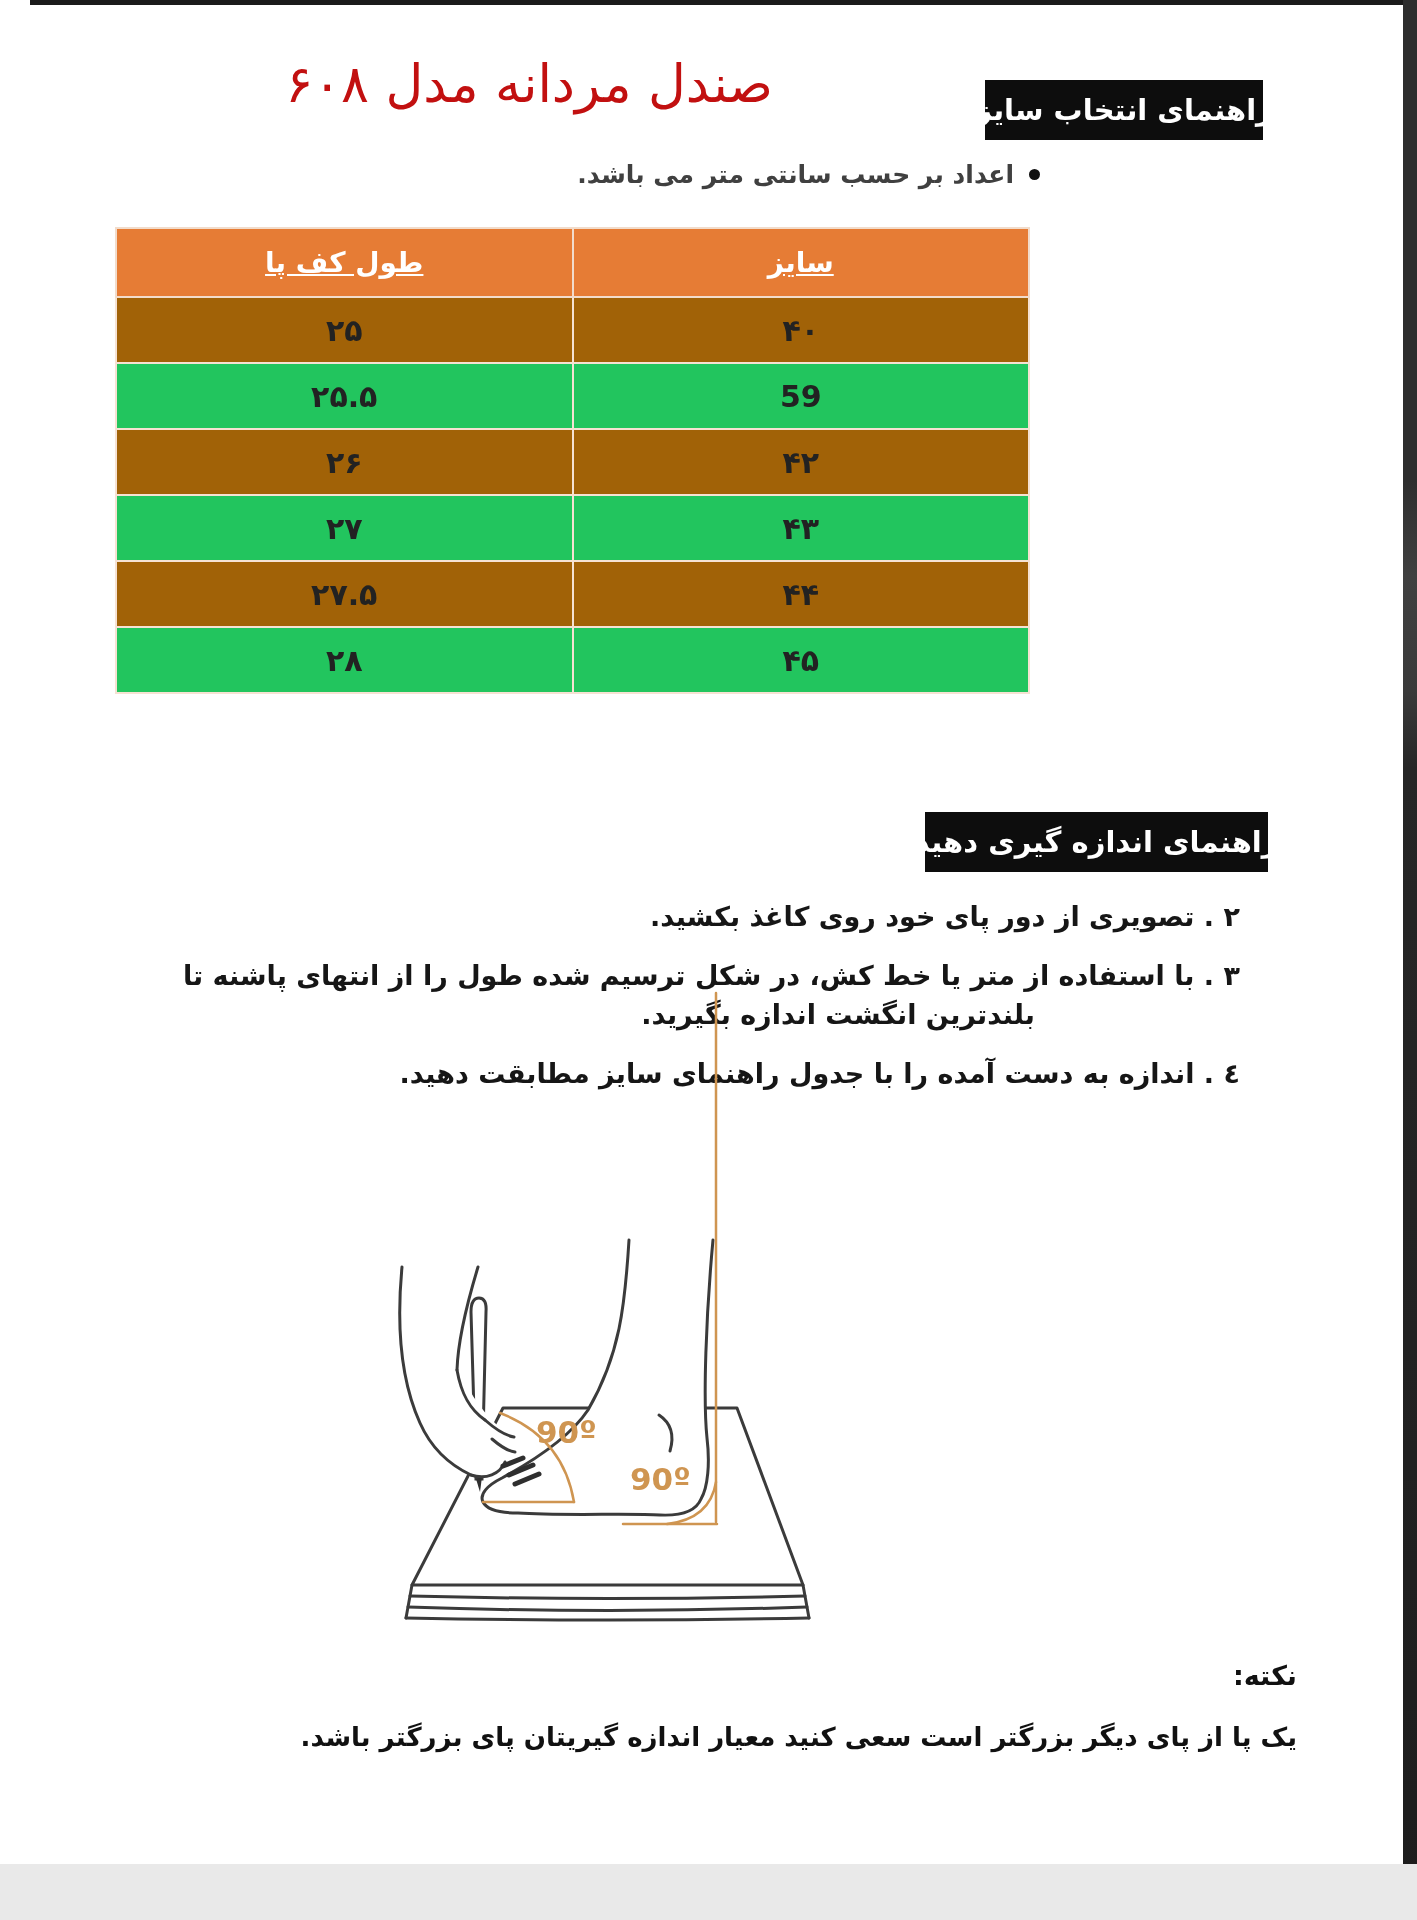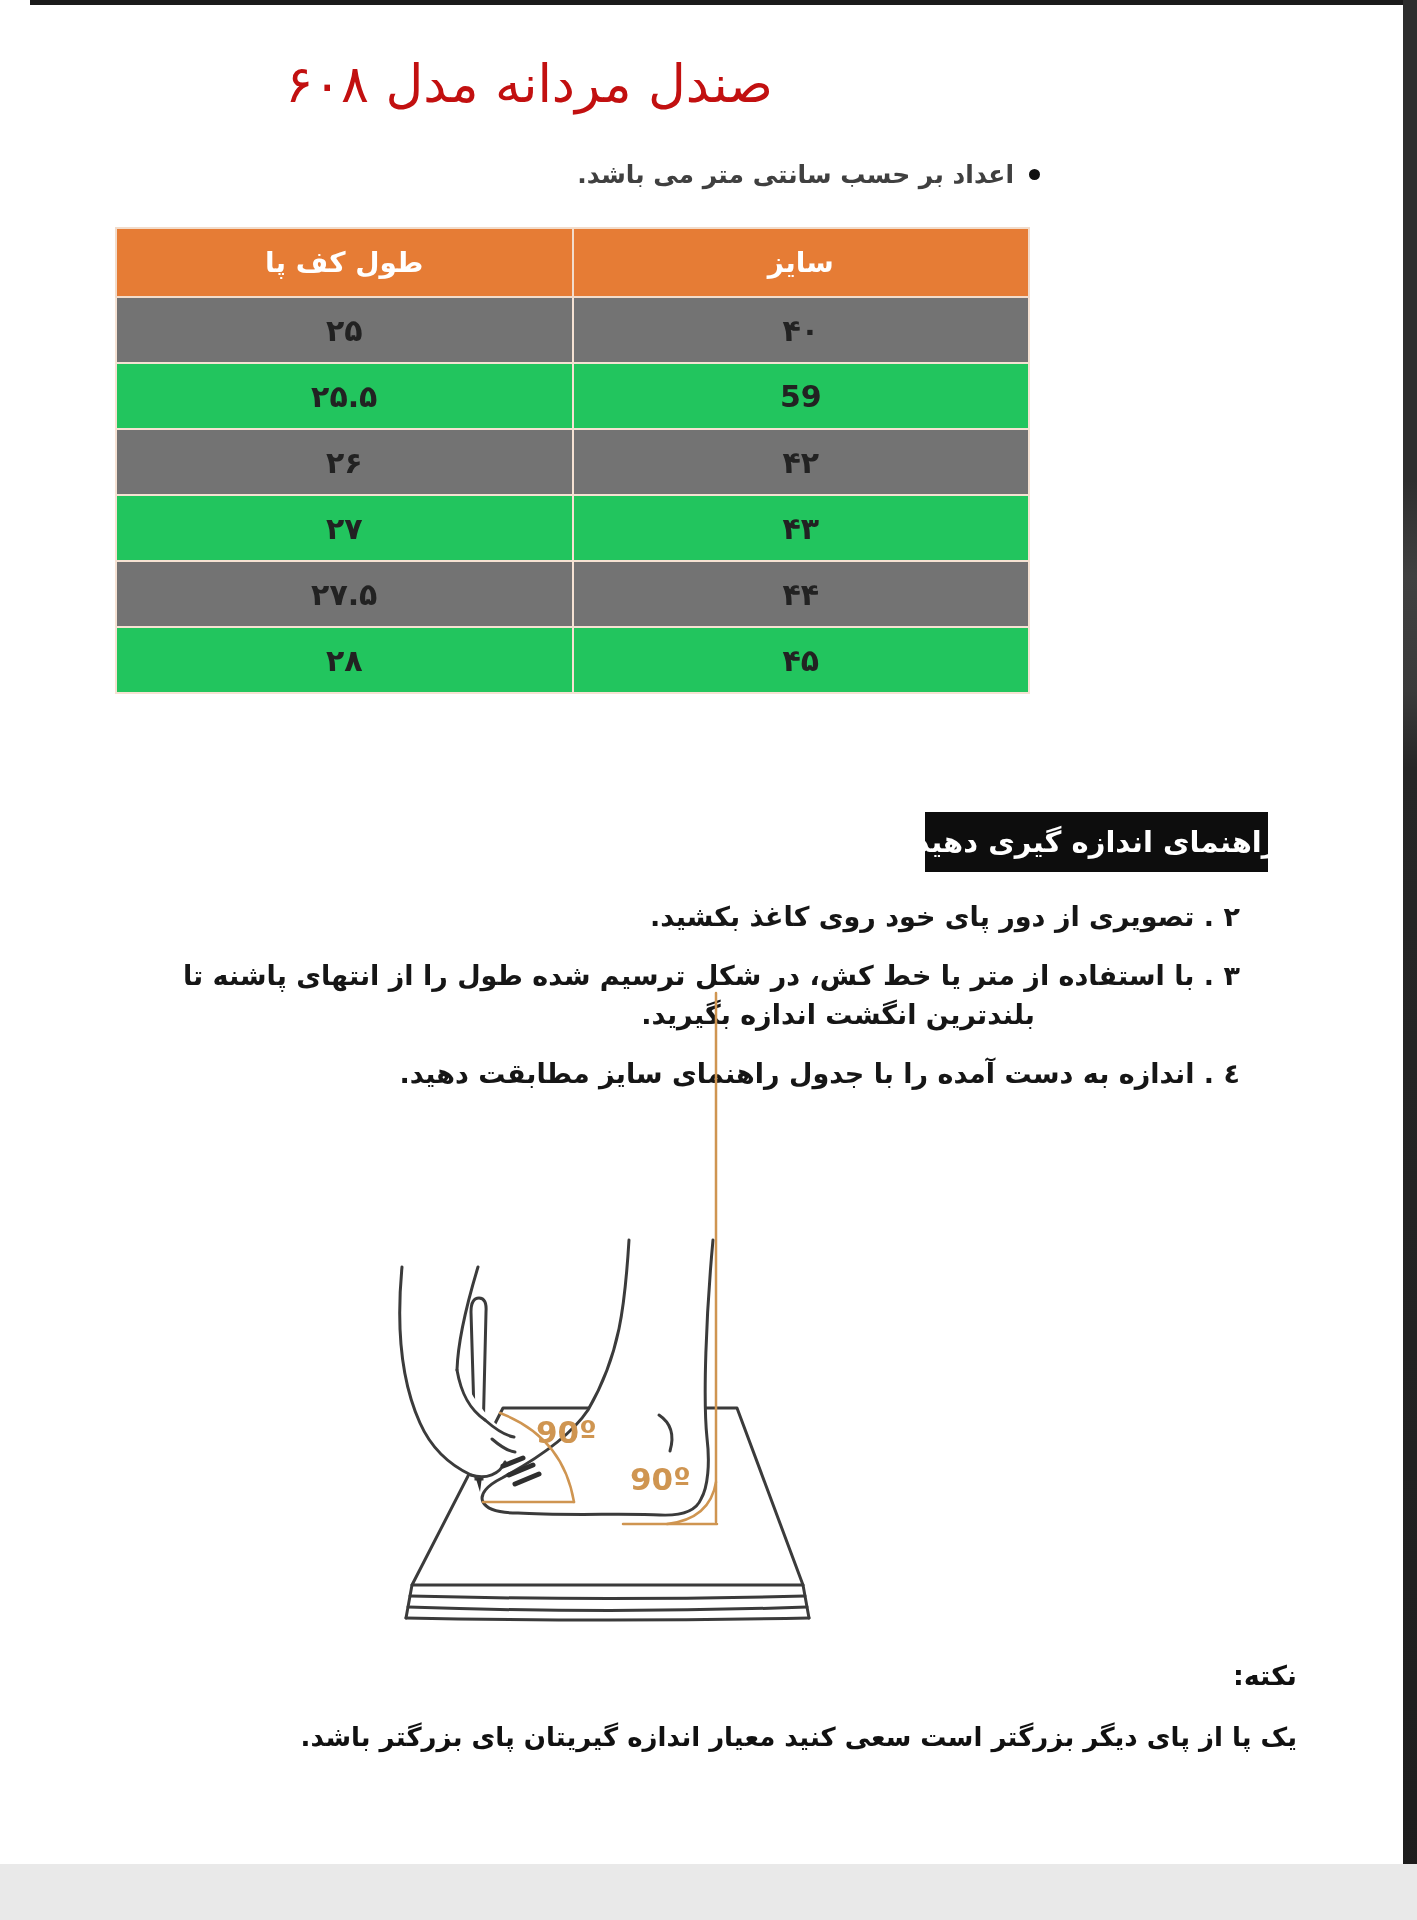"راهنمای انتخاب سایز" div.black-header { html: none -> <div>راهنمای انتخاب سایز</div> }
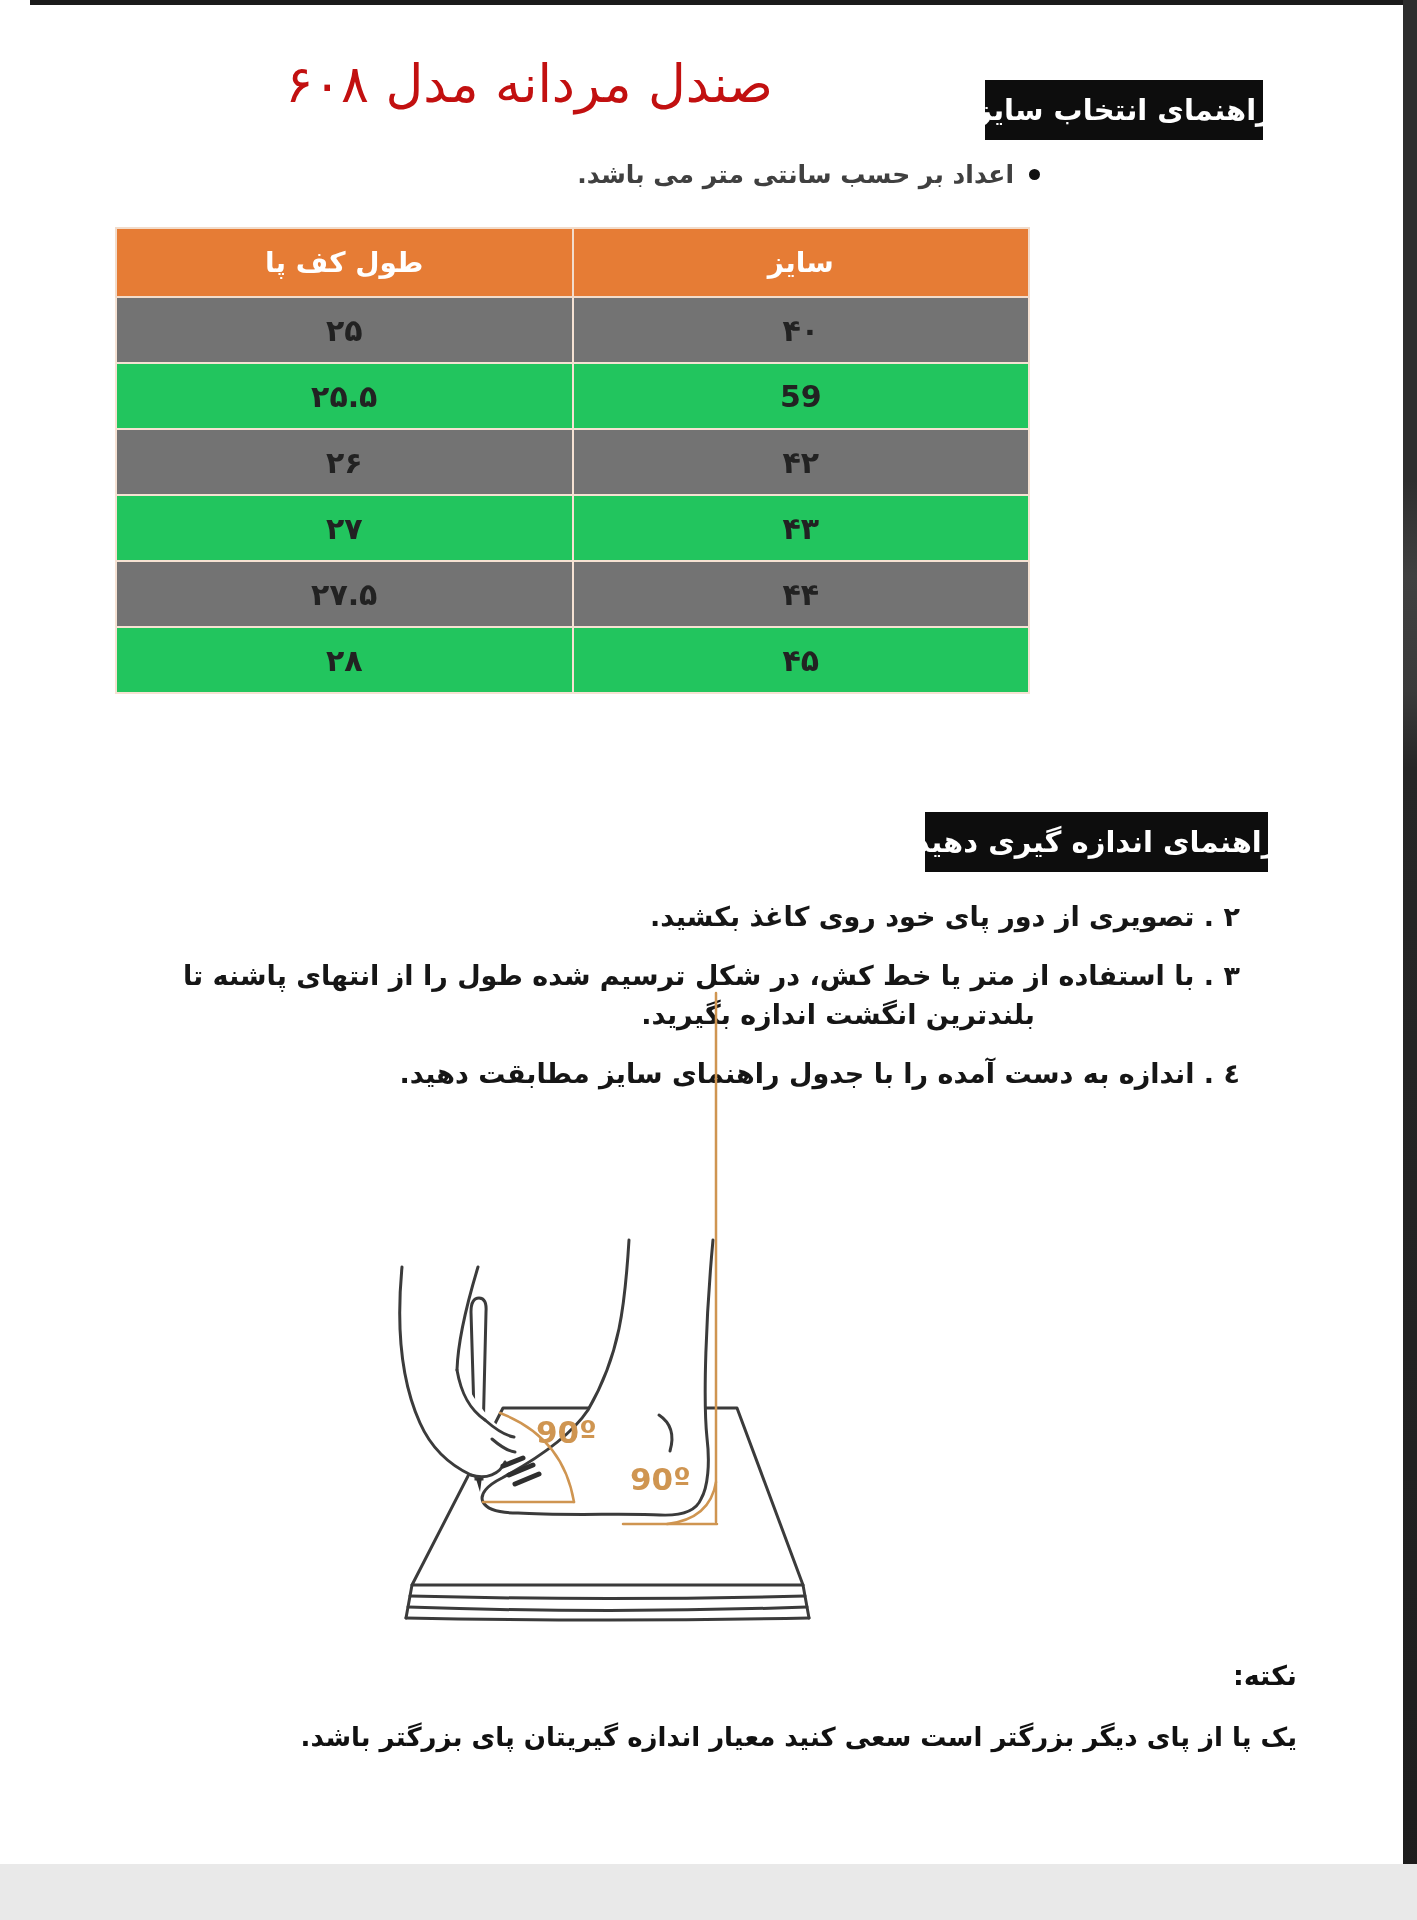"طول کف پا" .size-table th { text-decoration: none -> underline }
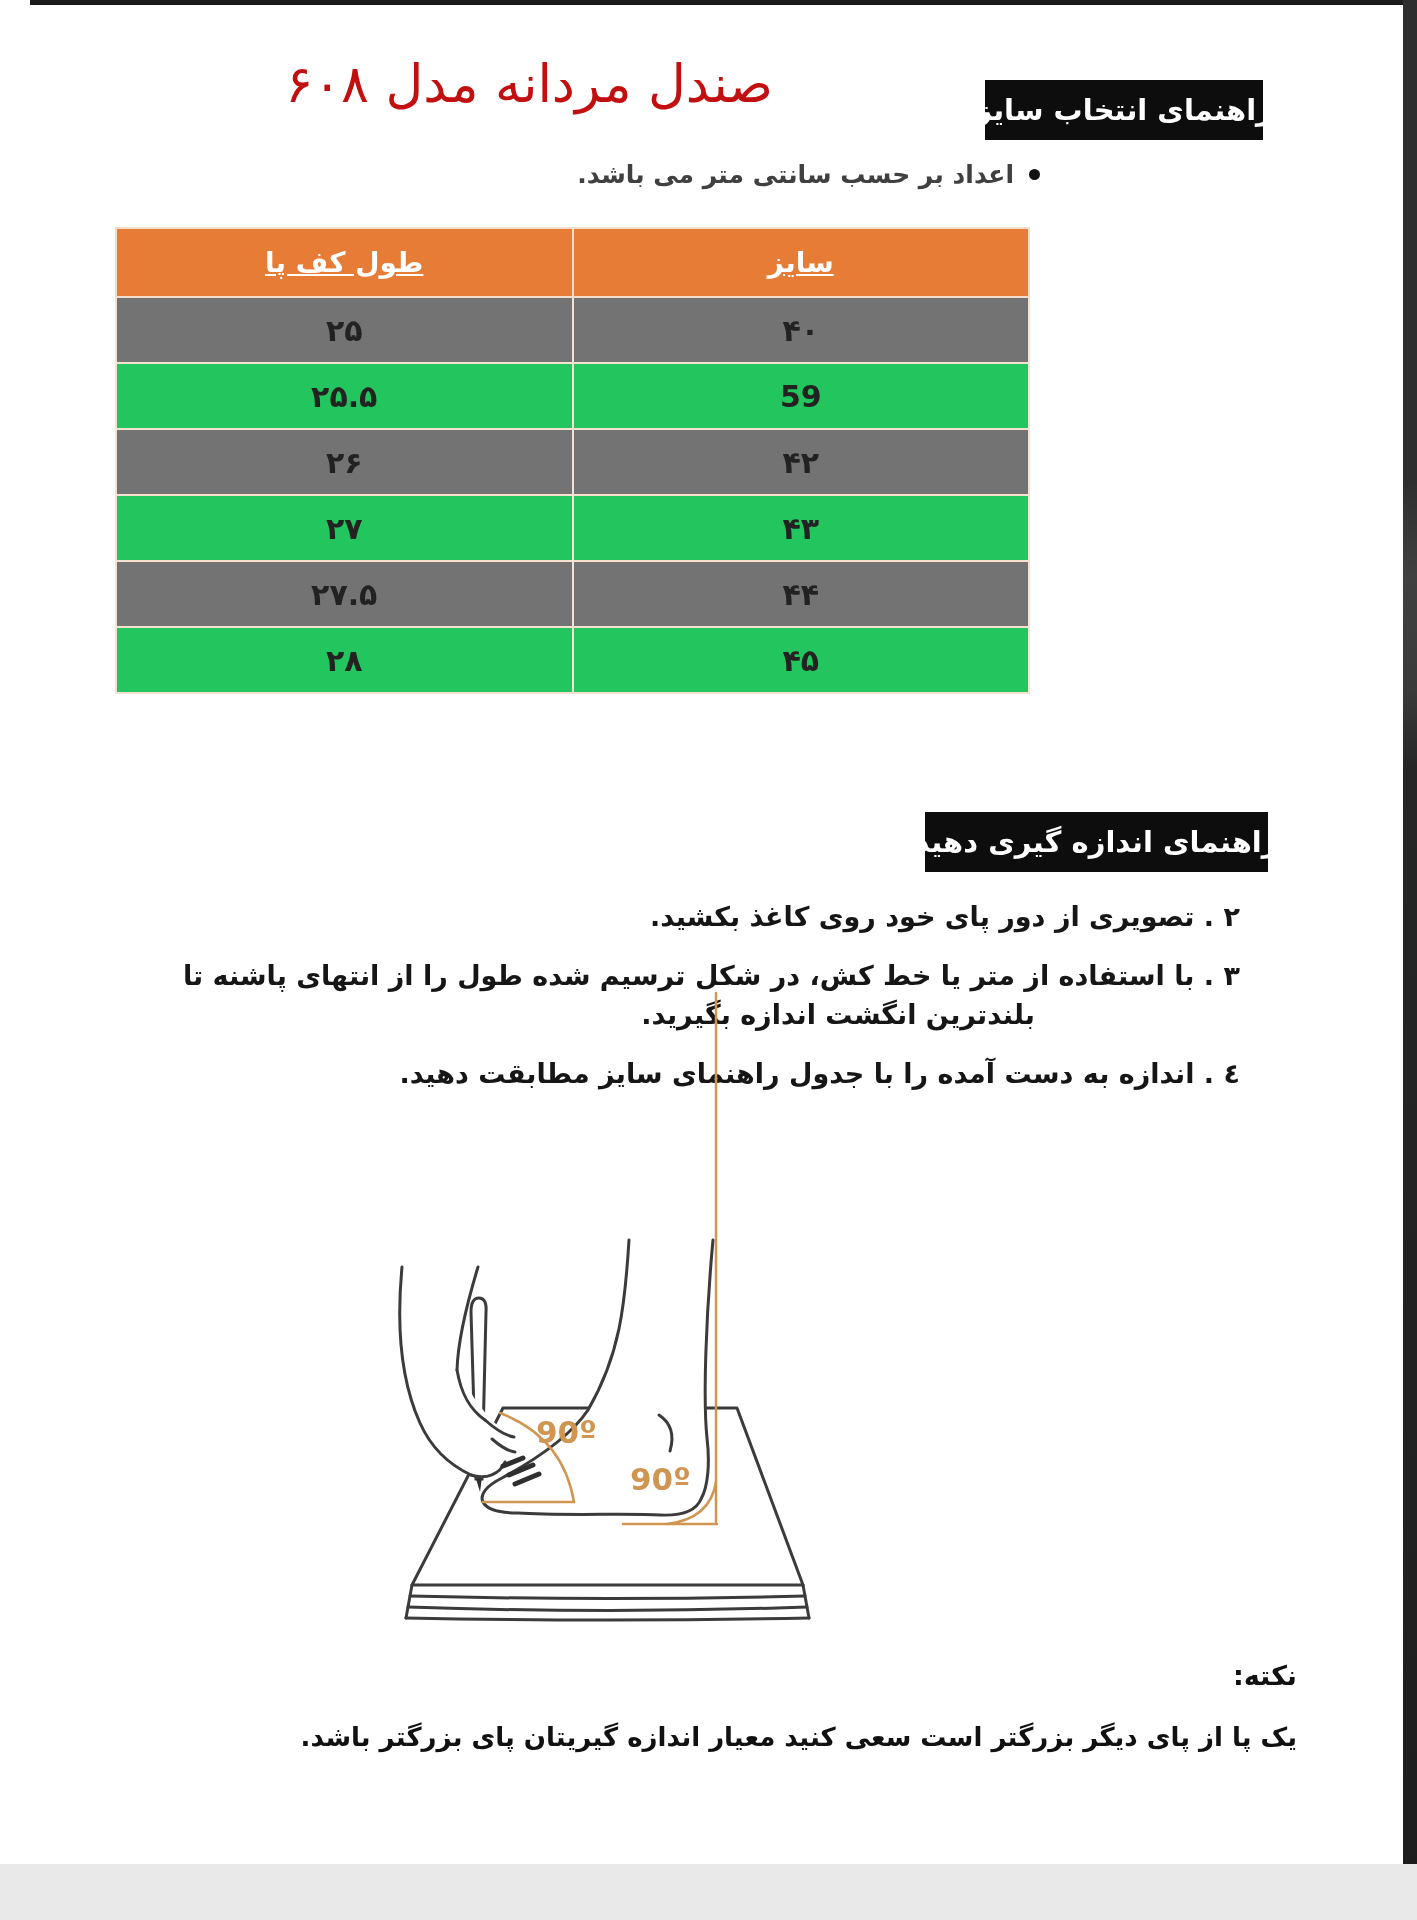"۲۵" .size-table tr.peach td { background: #737373 -> #a16207 }
